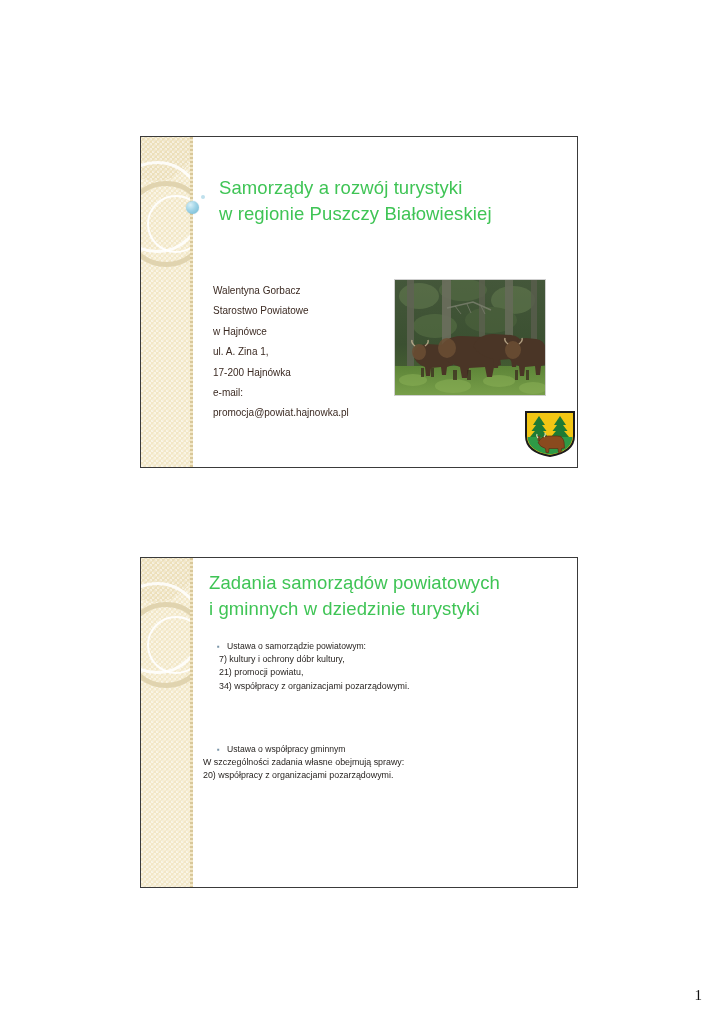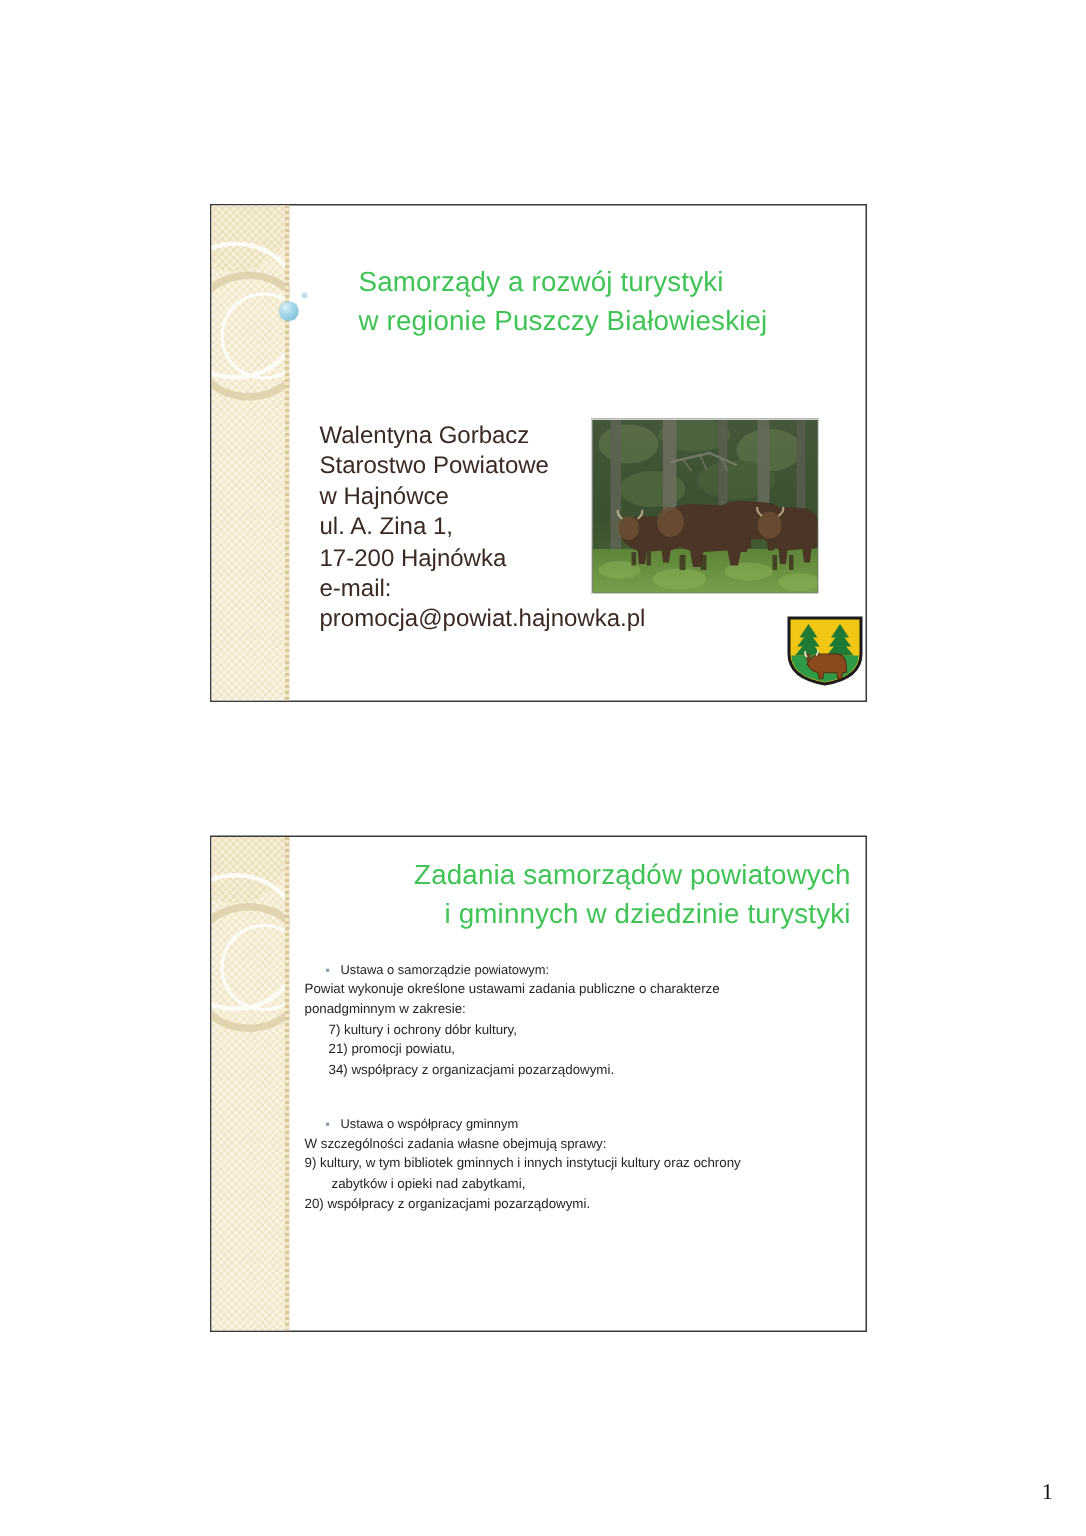"Samorządy a rozwój turystyki" #s1-title { margin-left: 20px -> none }
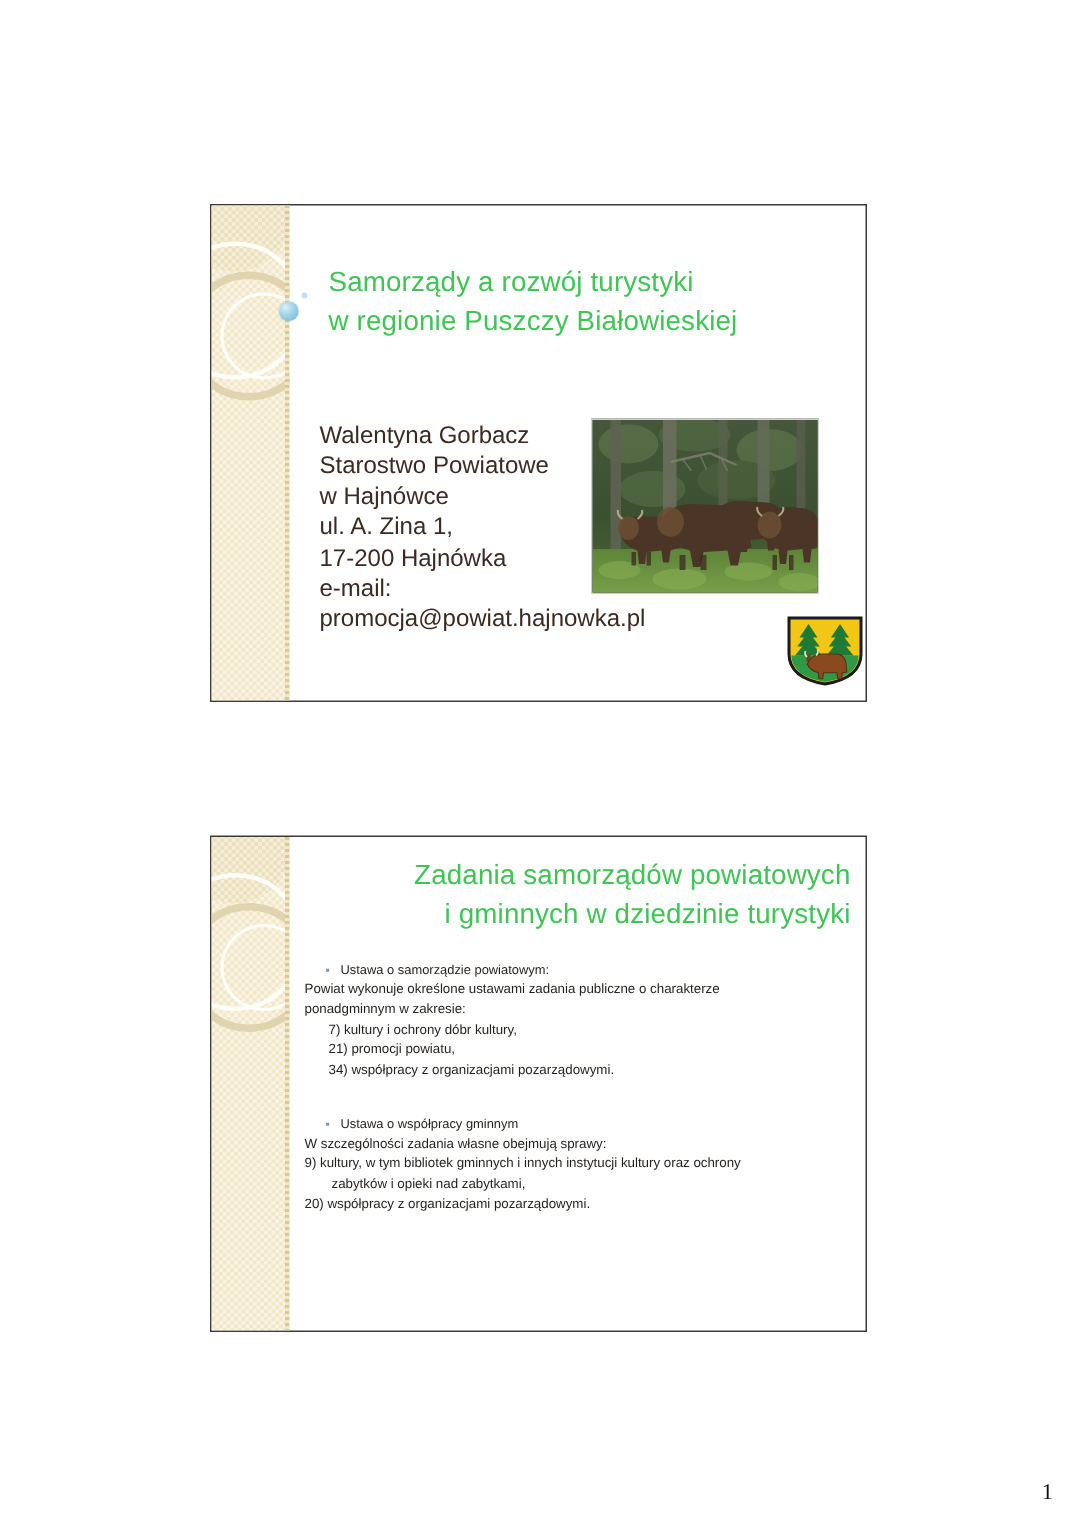"Walentyna Gorbacz" .author-block { font-size: 16px -> 10px }
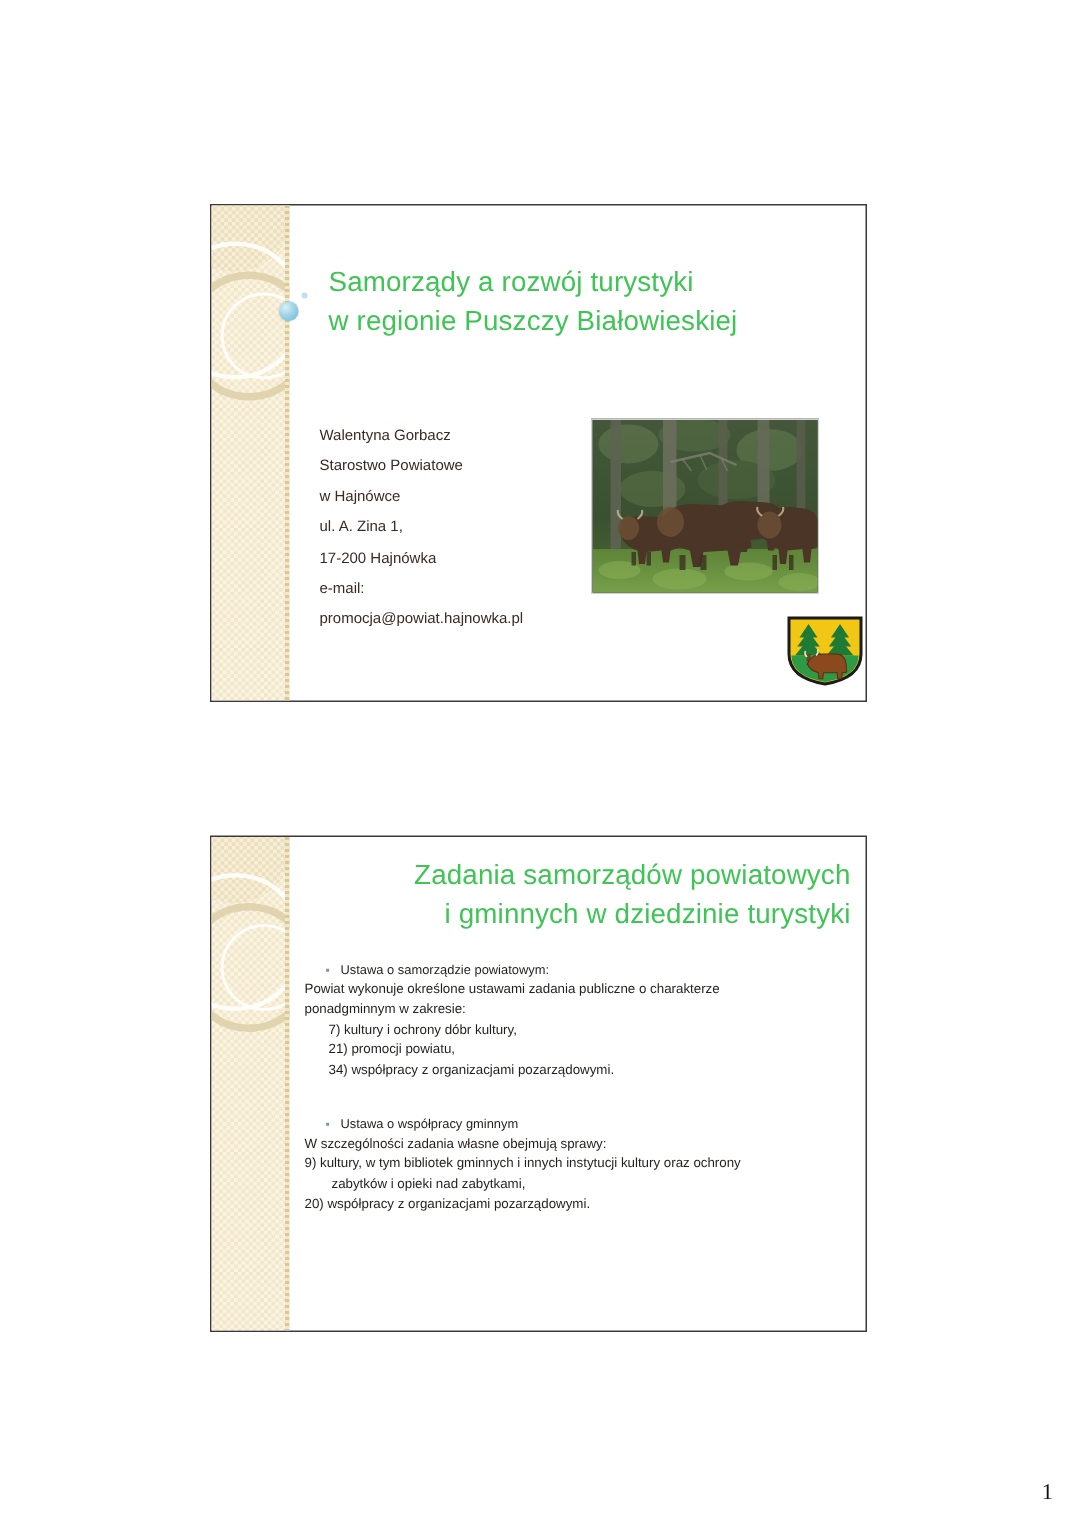"Zadania samorządów powiatowych" #s2-title { text-align: right -> none }
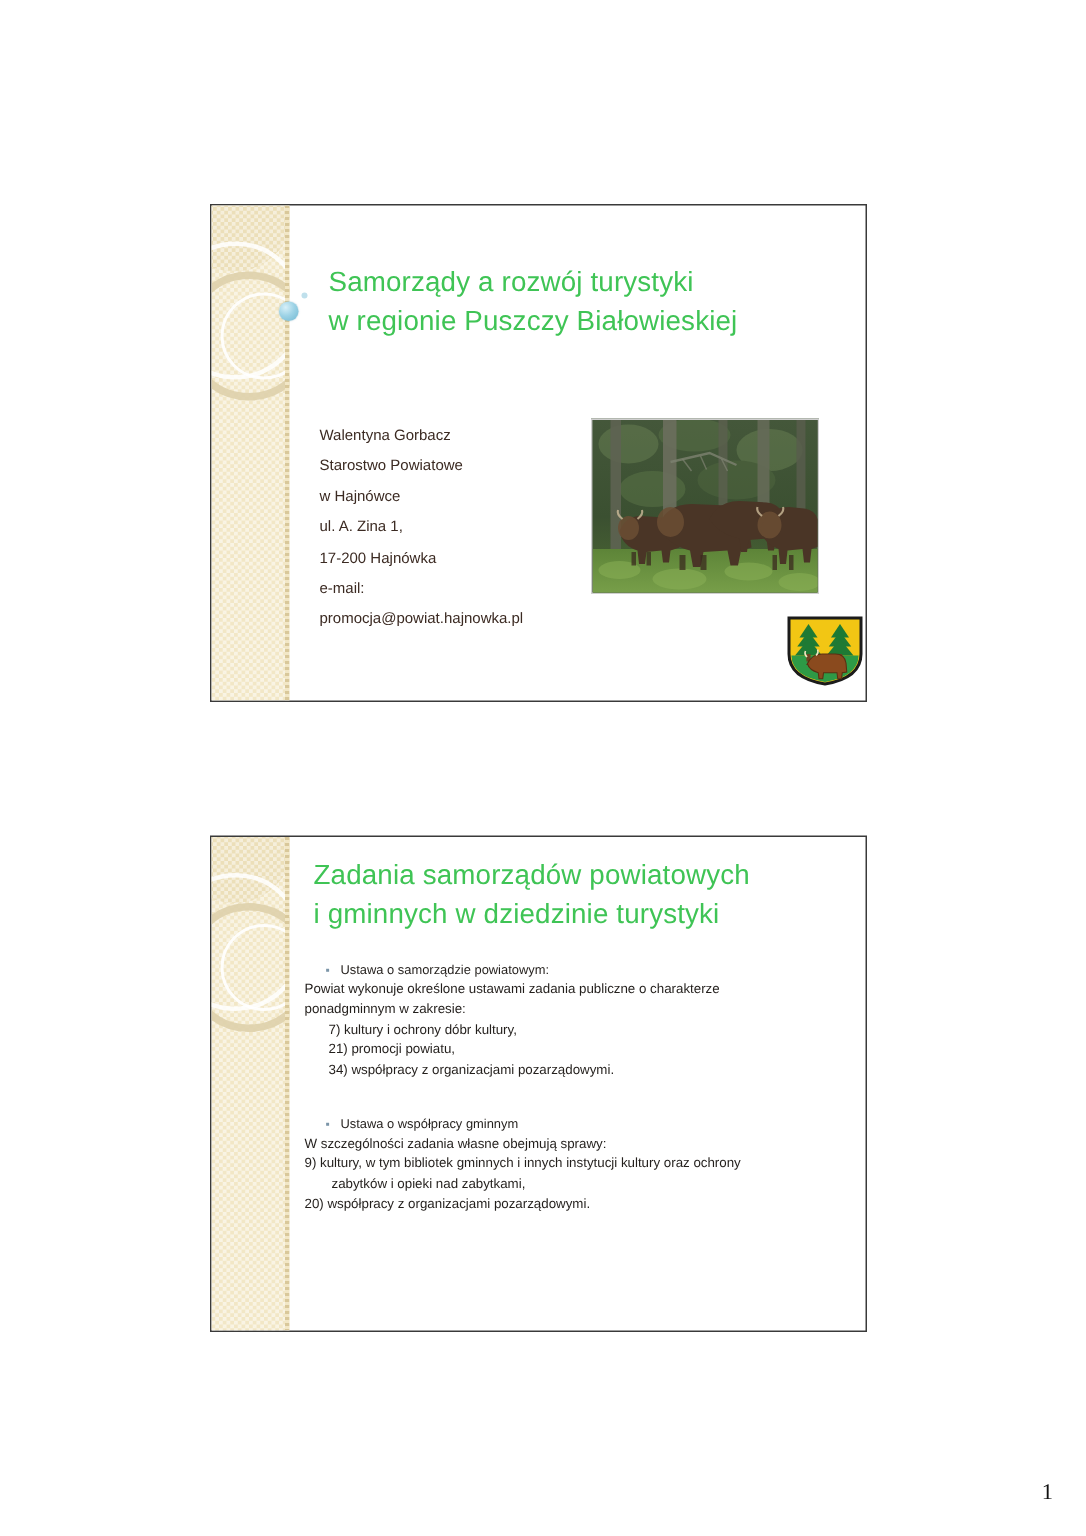"Powiat wykonuje określone ustawami" div.para { html: <div>Powiat wykonuje określone ustawami zadania publiczne o charakterze ponadgminnym w zakresie:</div> -> none }
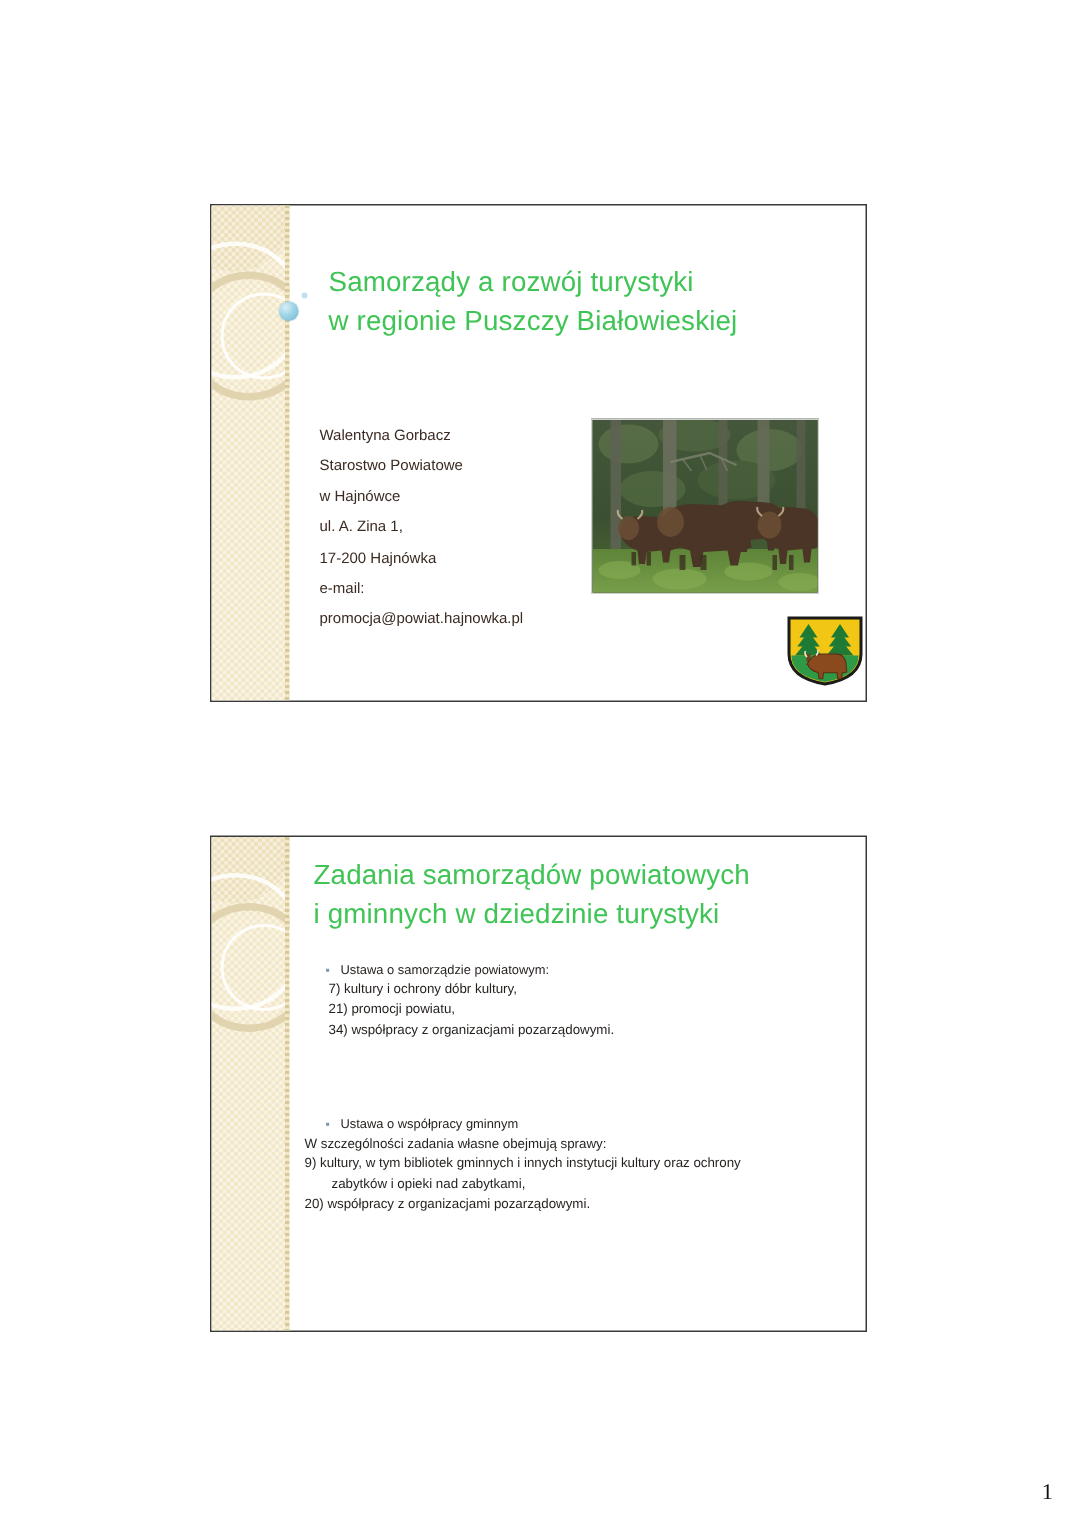"9) kultury, w tym bibliotek" div.para { html: <div>9) kultury, w tym bibliotek gminnych i innych instytucji kultury oraz ochrony zabytków i opieki nad zabytkami,</div> -> none }
